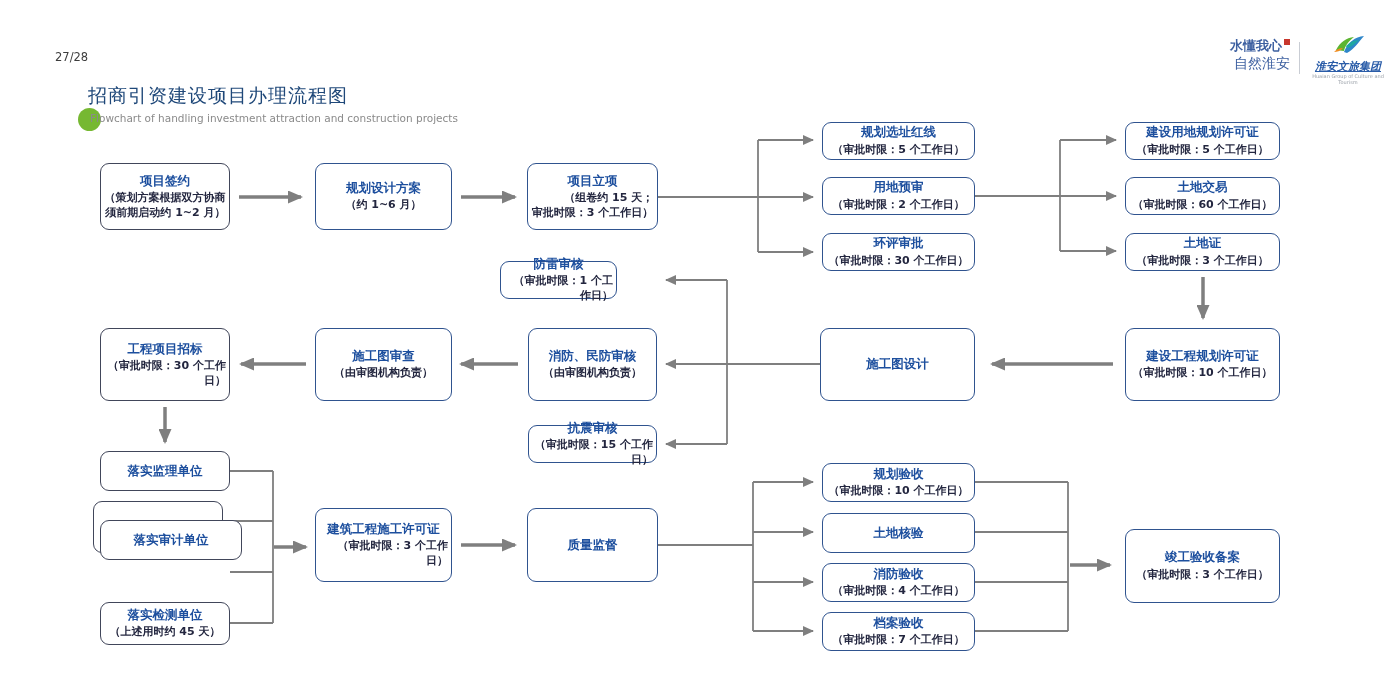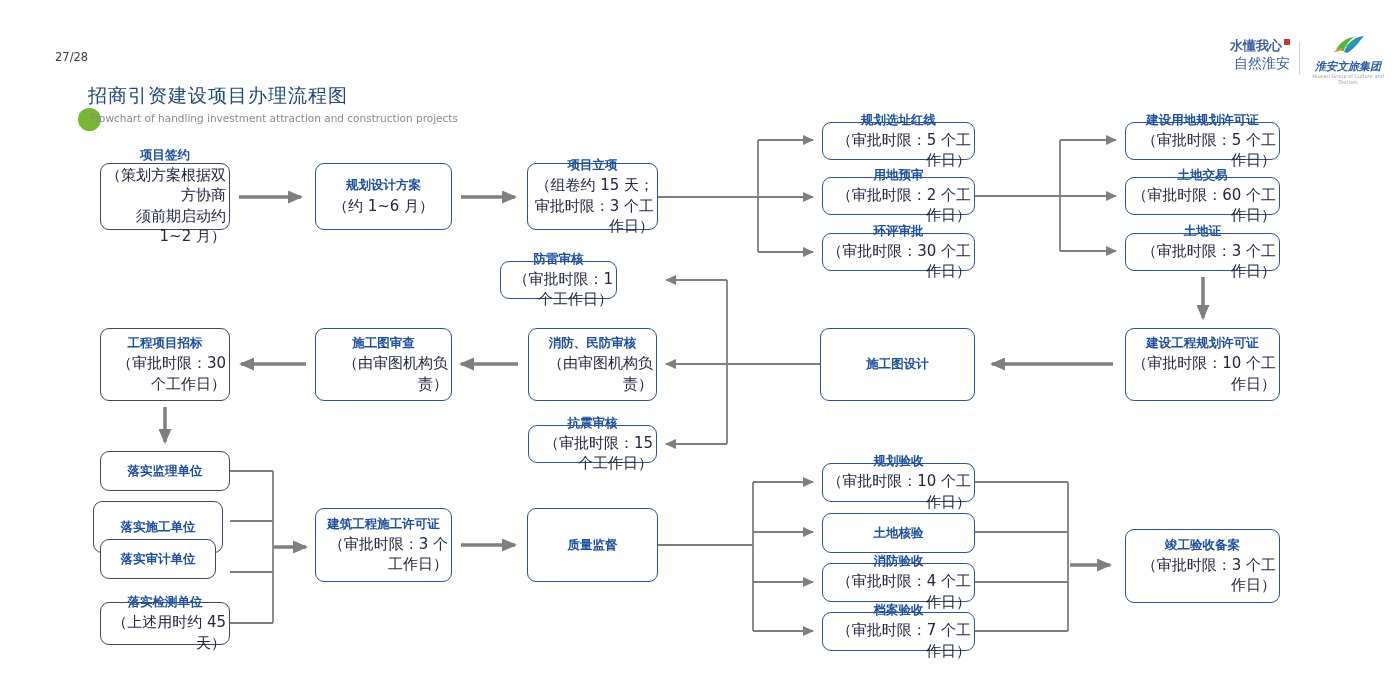"淮安文旅集团" .brand2 .name { text-decoration: none -> underline }
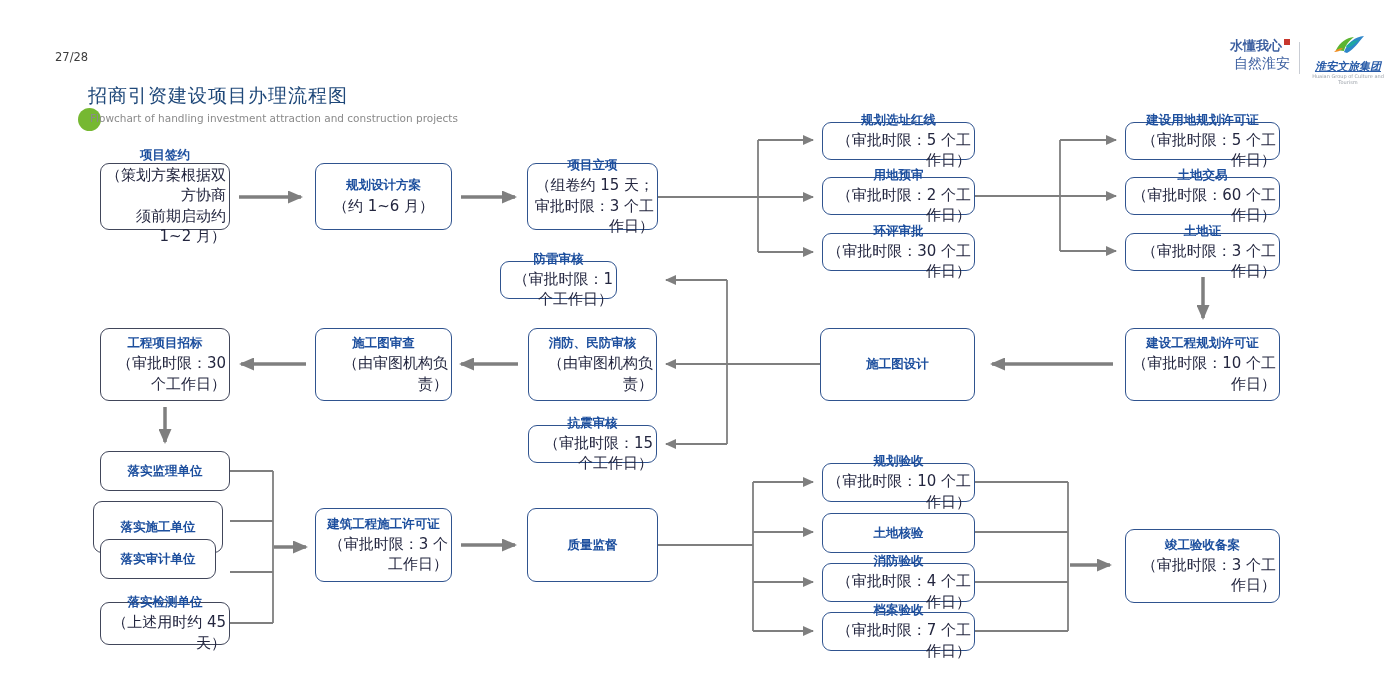"（审批时限：5 个工作日）" .bs { font-size: 15px -> 11px; font-weight: normal -> bold }
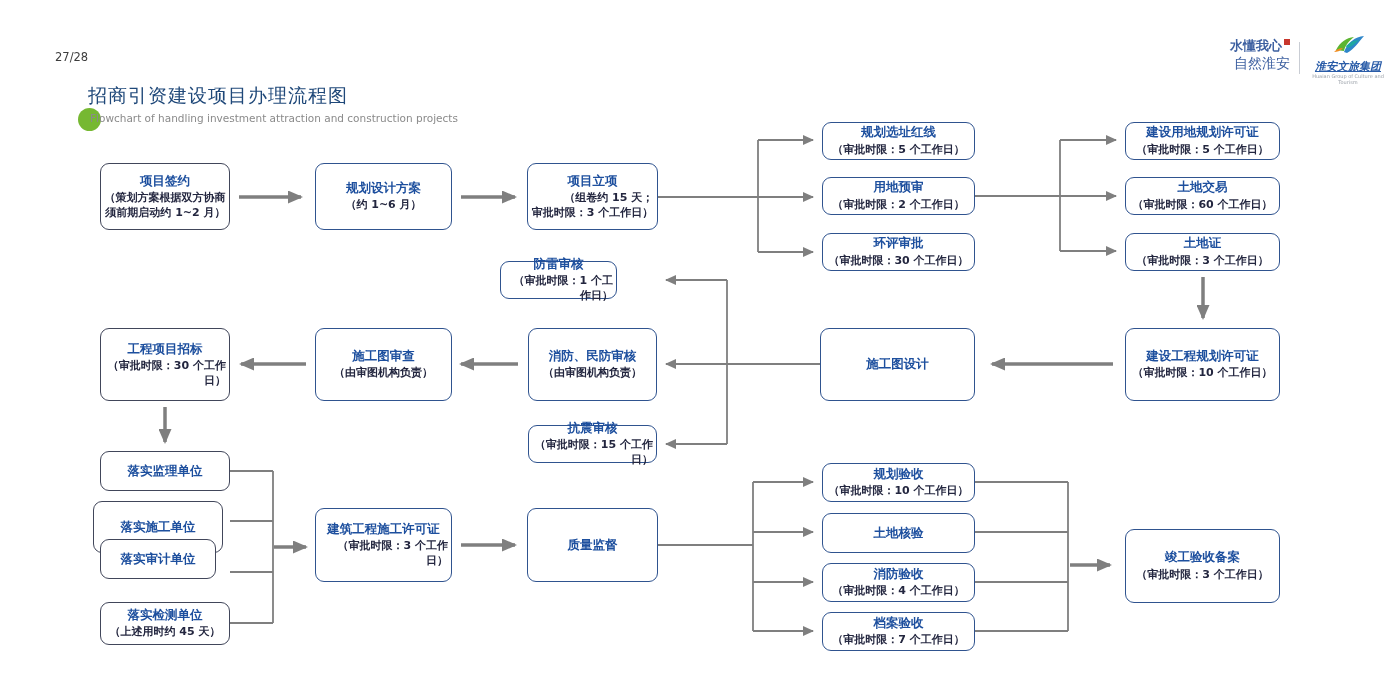"落实审计单位" div.node { top: 539px -> 520px; width: 116px -> 142px }
